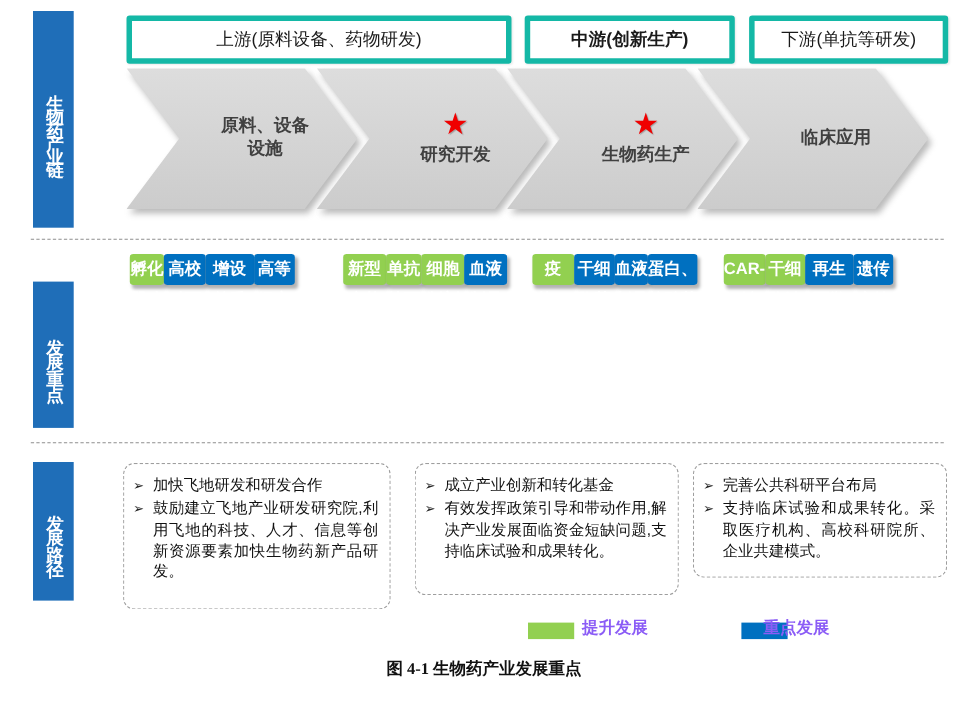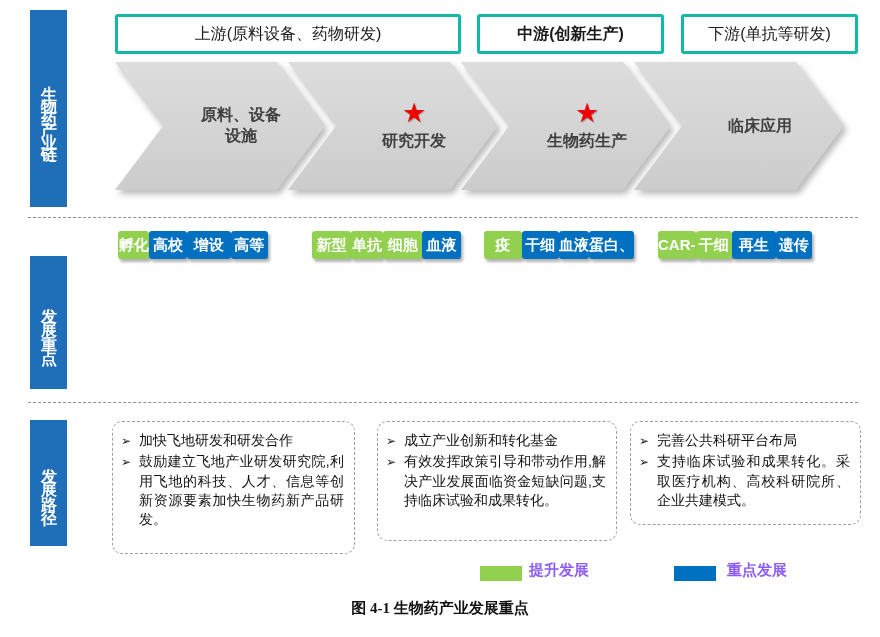"上游(原料设备、药物研发)" .hd { border: 3px solid #14b8a6 -> 5px solid #14b8a6 }
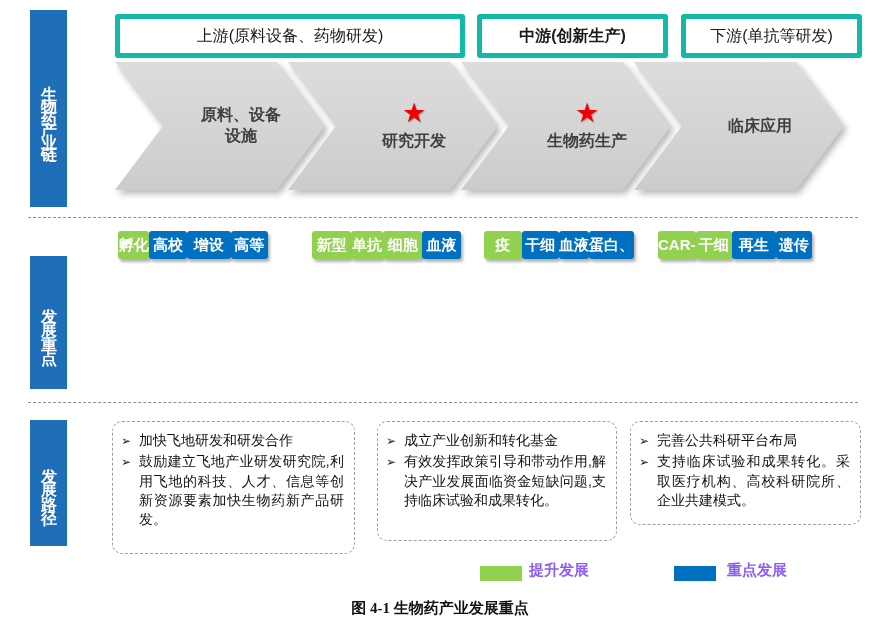"重点发展" .ll-2 { left: 727px -> 694px }
